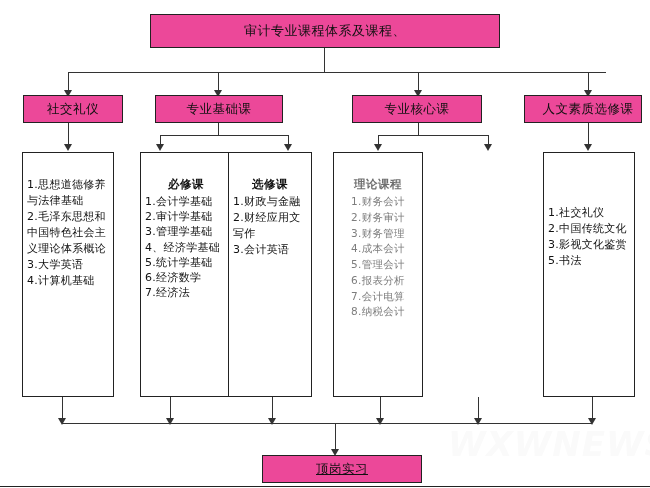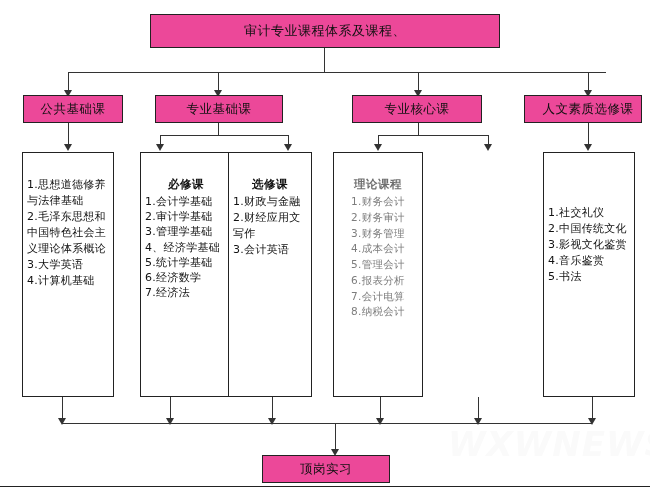"公共基础课" div.box { text: 公共基础课 -> 社交礼仪 }
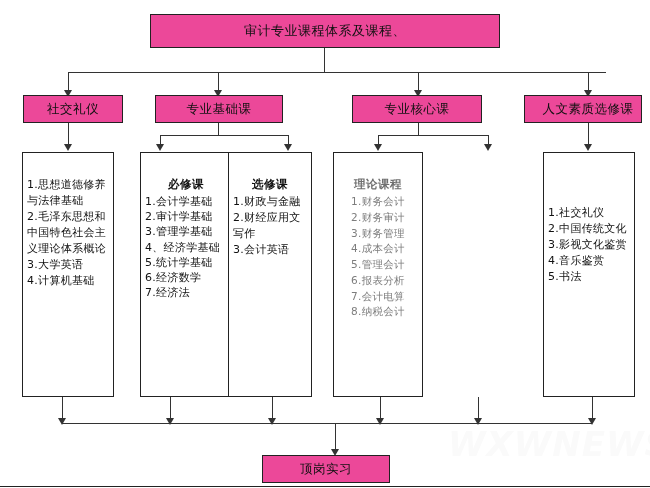"4.音乐鉴赏" div.col-item { html: <div>4.音乐鉴赏</div> -> none }
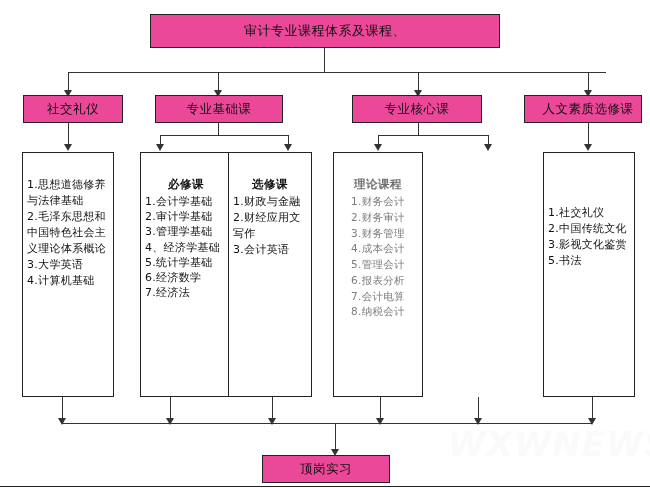"顶岗实习" div.box { text-decoration: none -> underline; width: 128px -> 160px }
